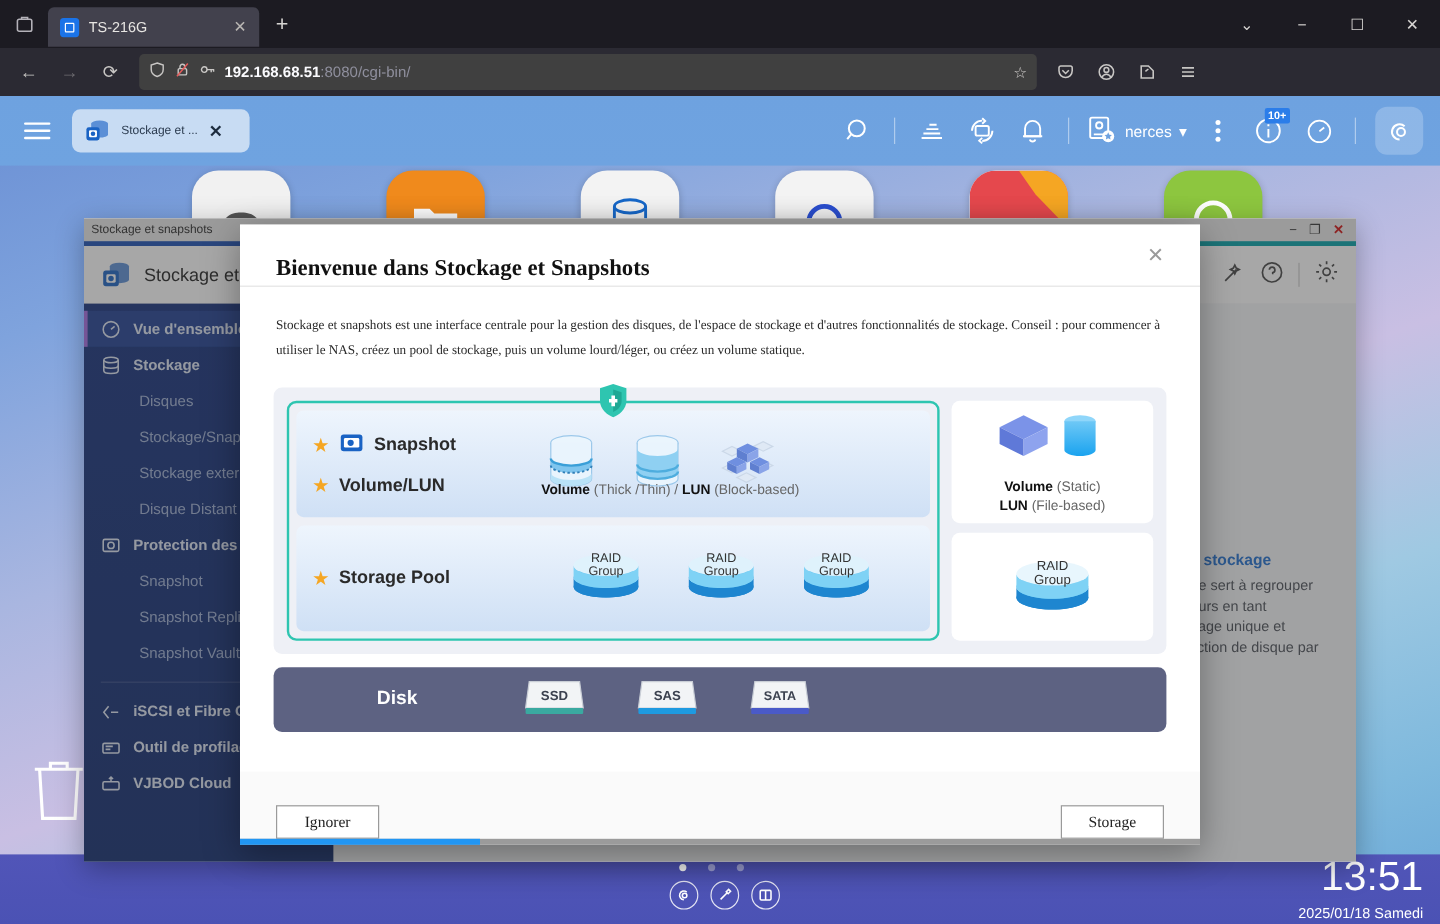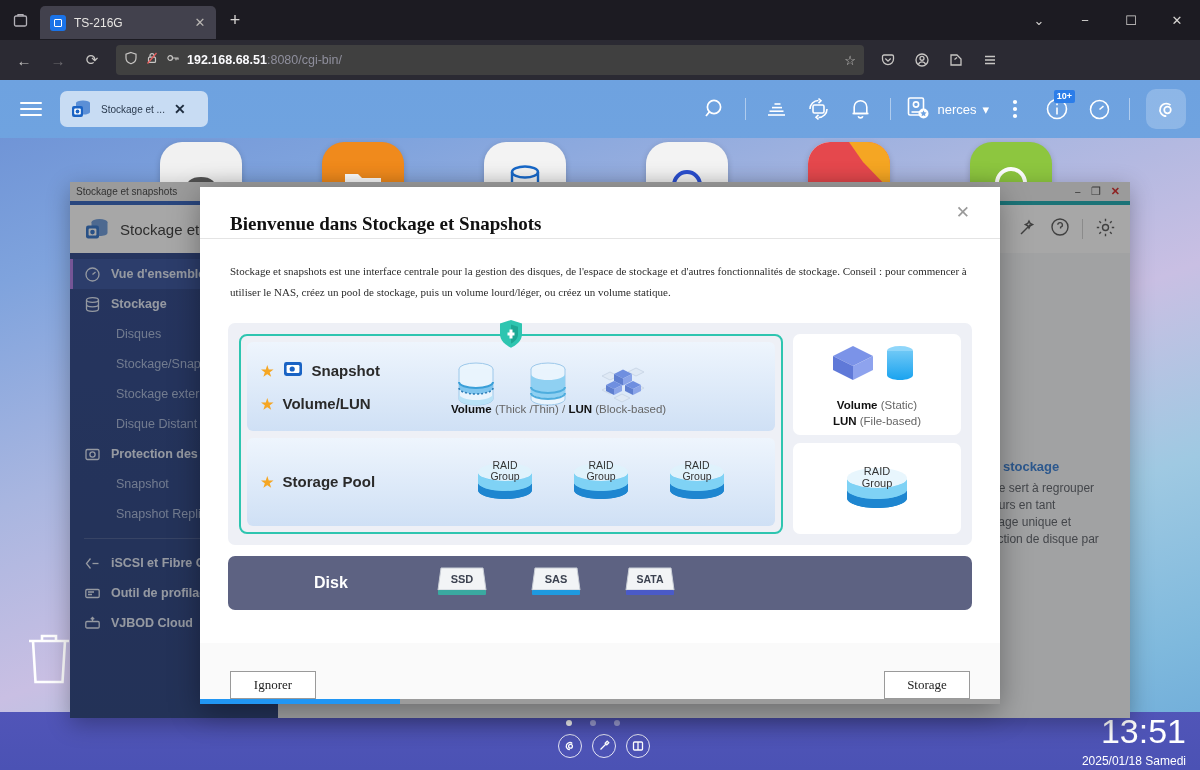"Snapshot Vault" div.side-sub { html: none -> <div>Snapshot Vault</div> }
